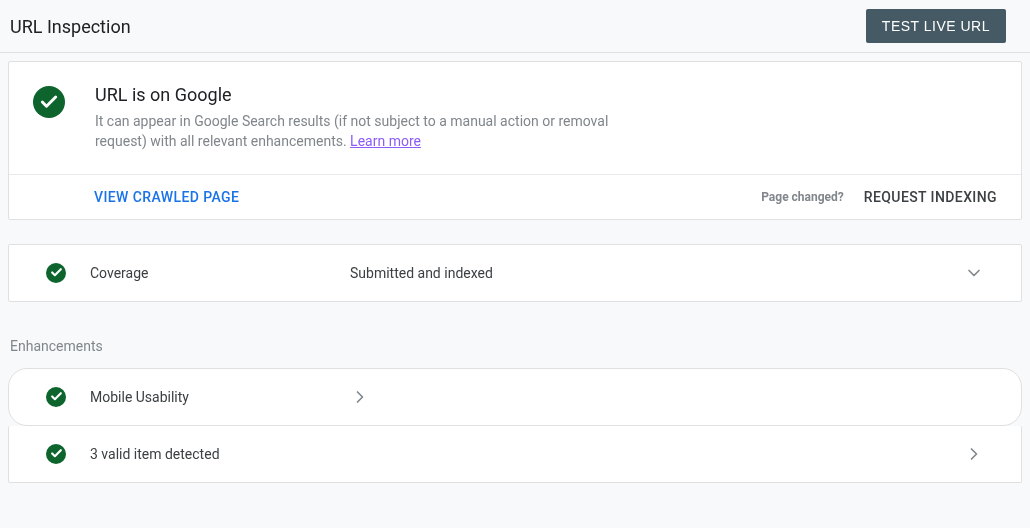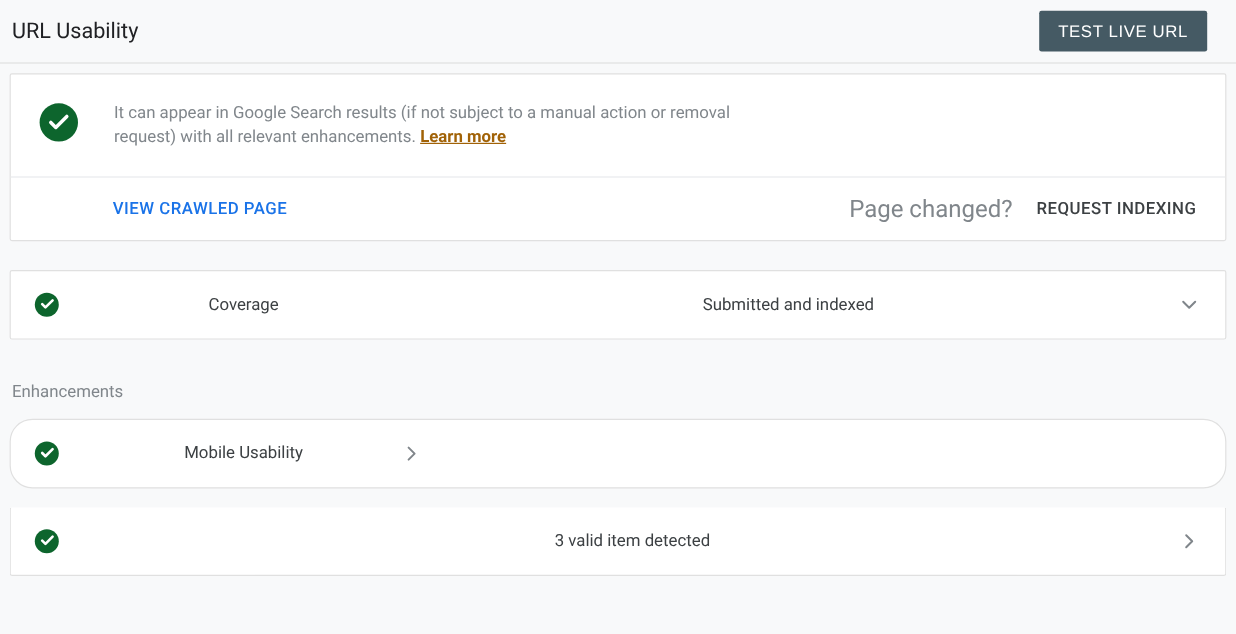"URL Usability" div.header-title { text: Usability -> Inspection }
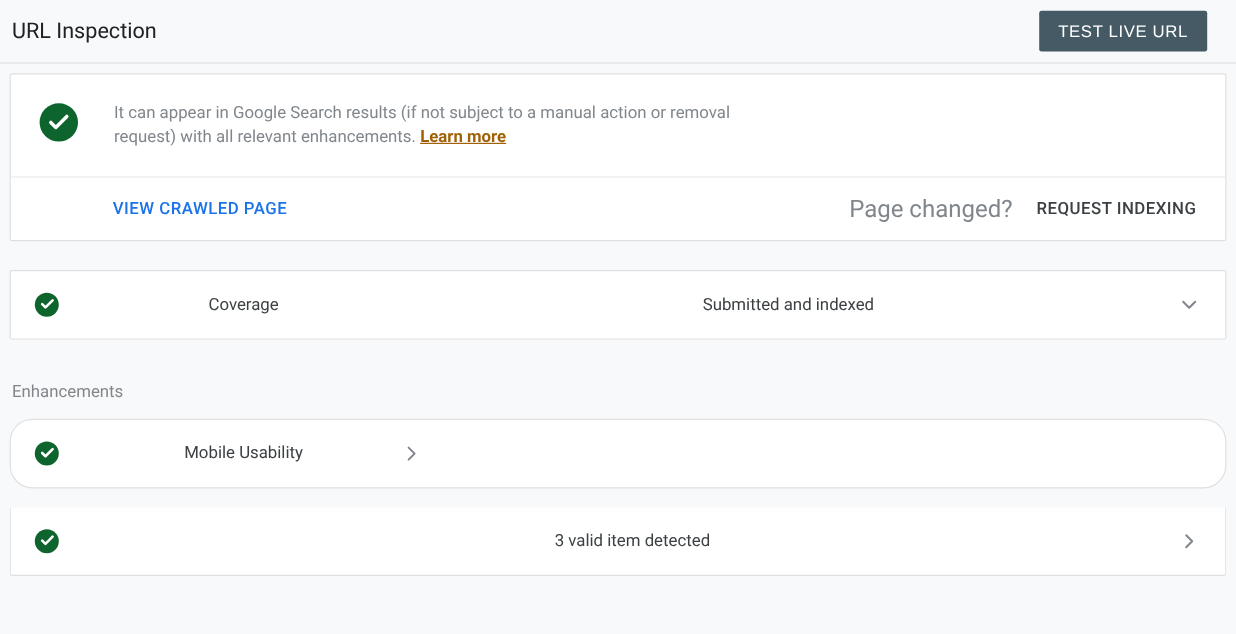"URL is on Google" h2 { html: none -> <h2>URL is on Google</h2> }
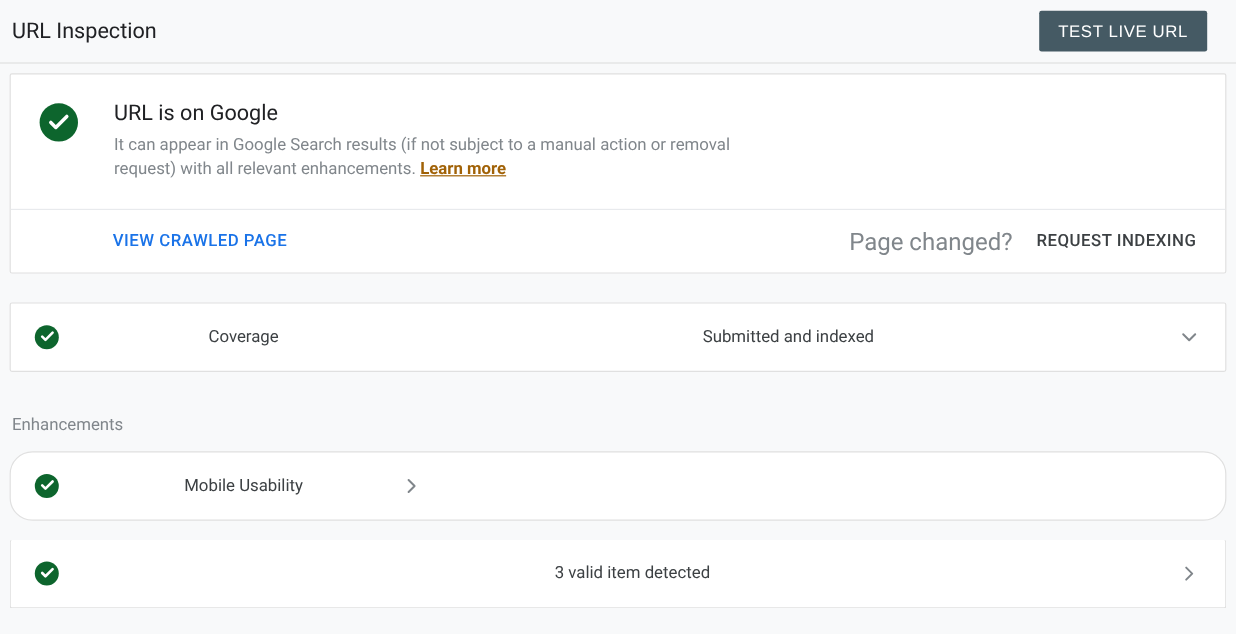"Learn more" .status-text a { color: #a16207 -> #8b5cf6; font-weight: bold -> none }
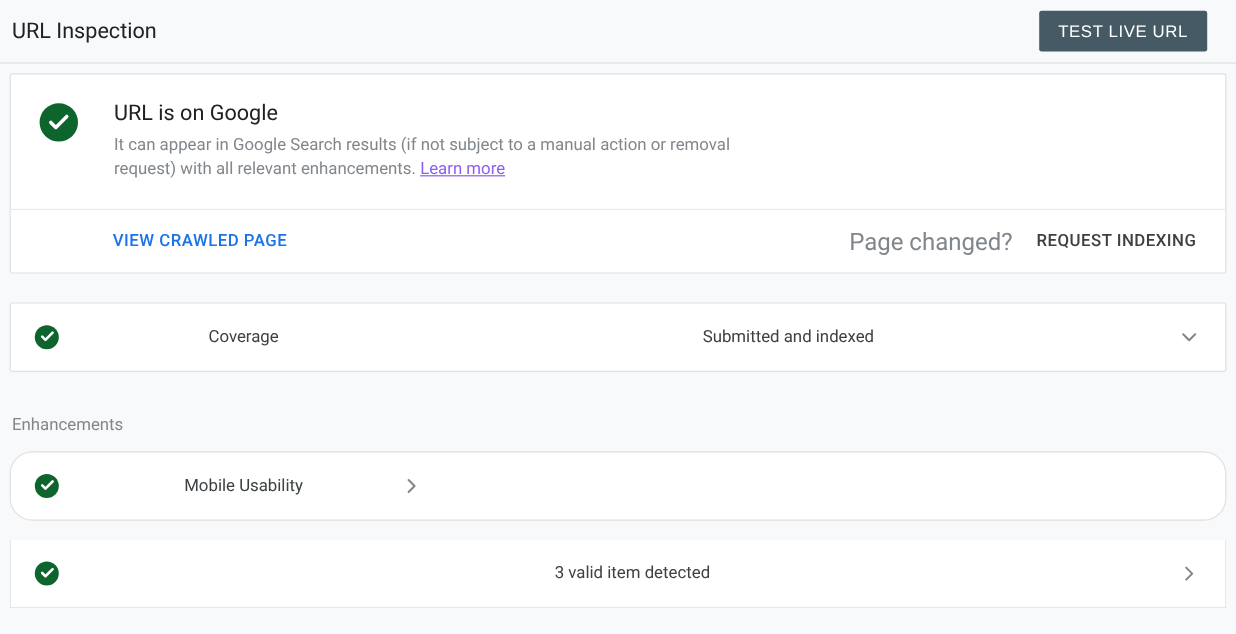"Page changed?" .footer-question { font-size: 20px -> 12px; font-weight: none -> bold }
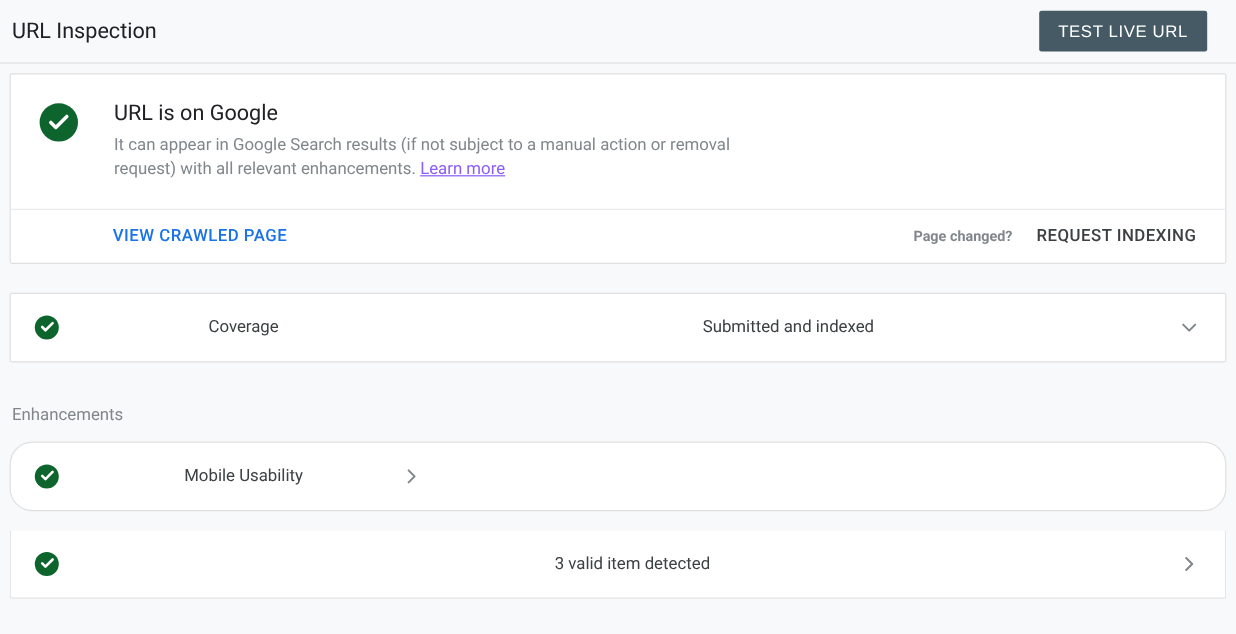"Coverage" .row-card { margin-bottom: 16px -> 0; padding: 18px 20px -> 18px 37px; text-align: center -> none }
